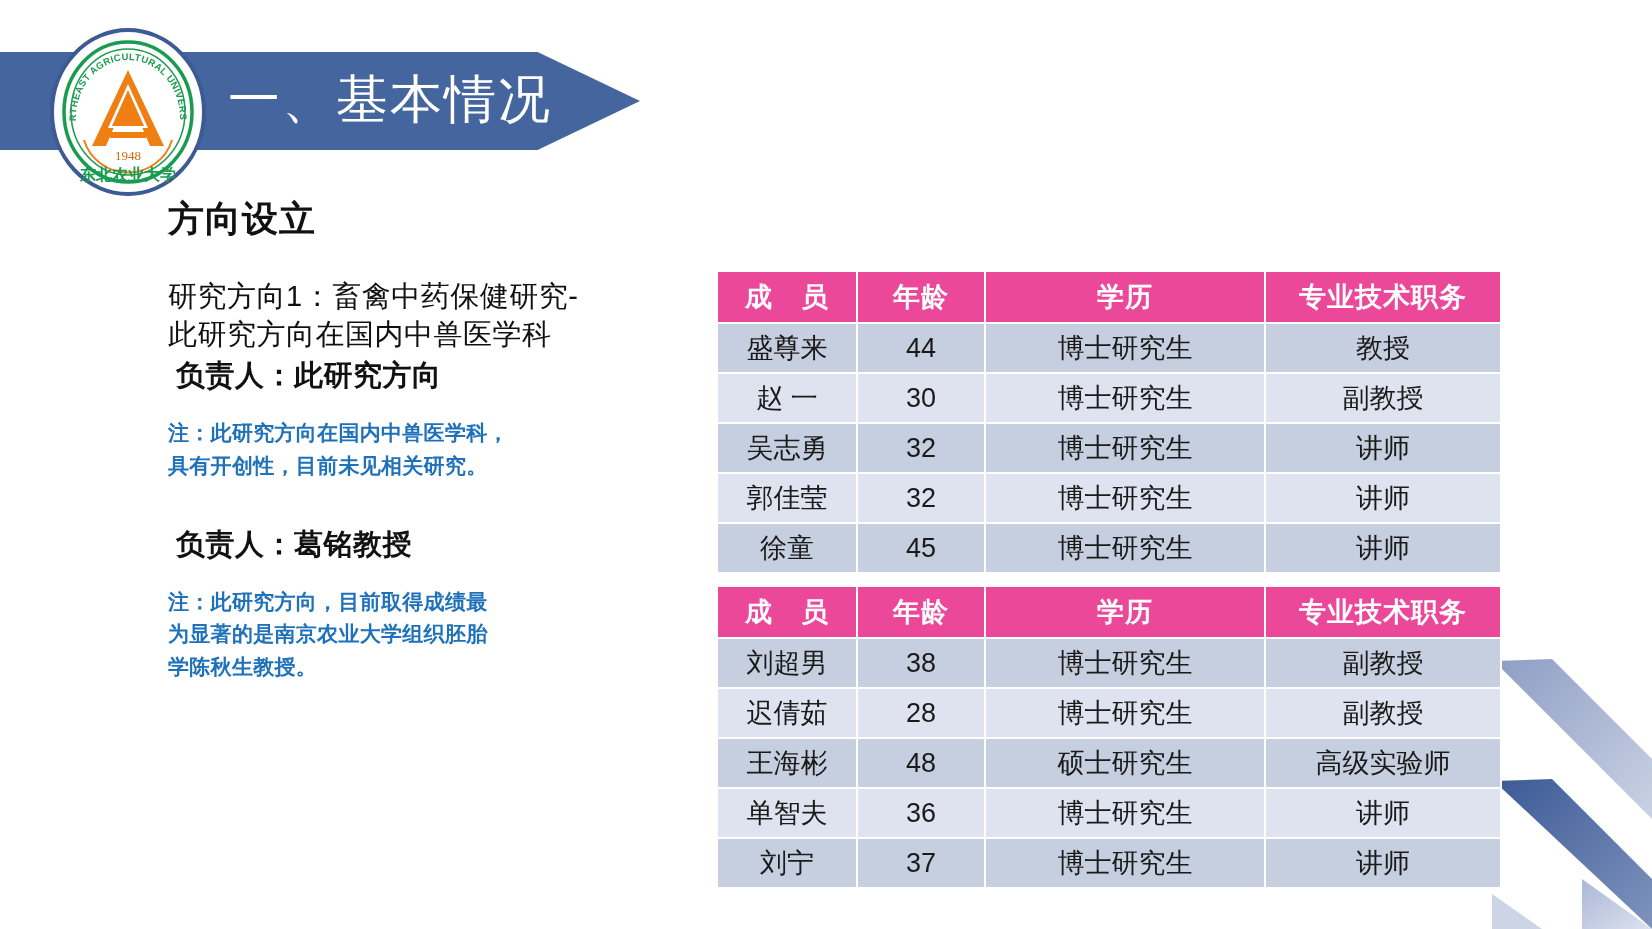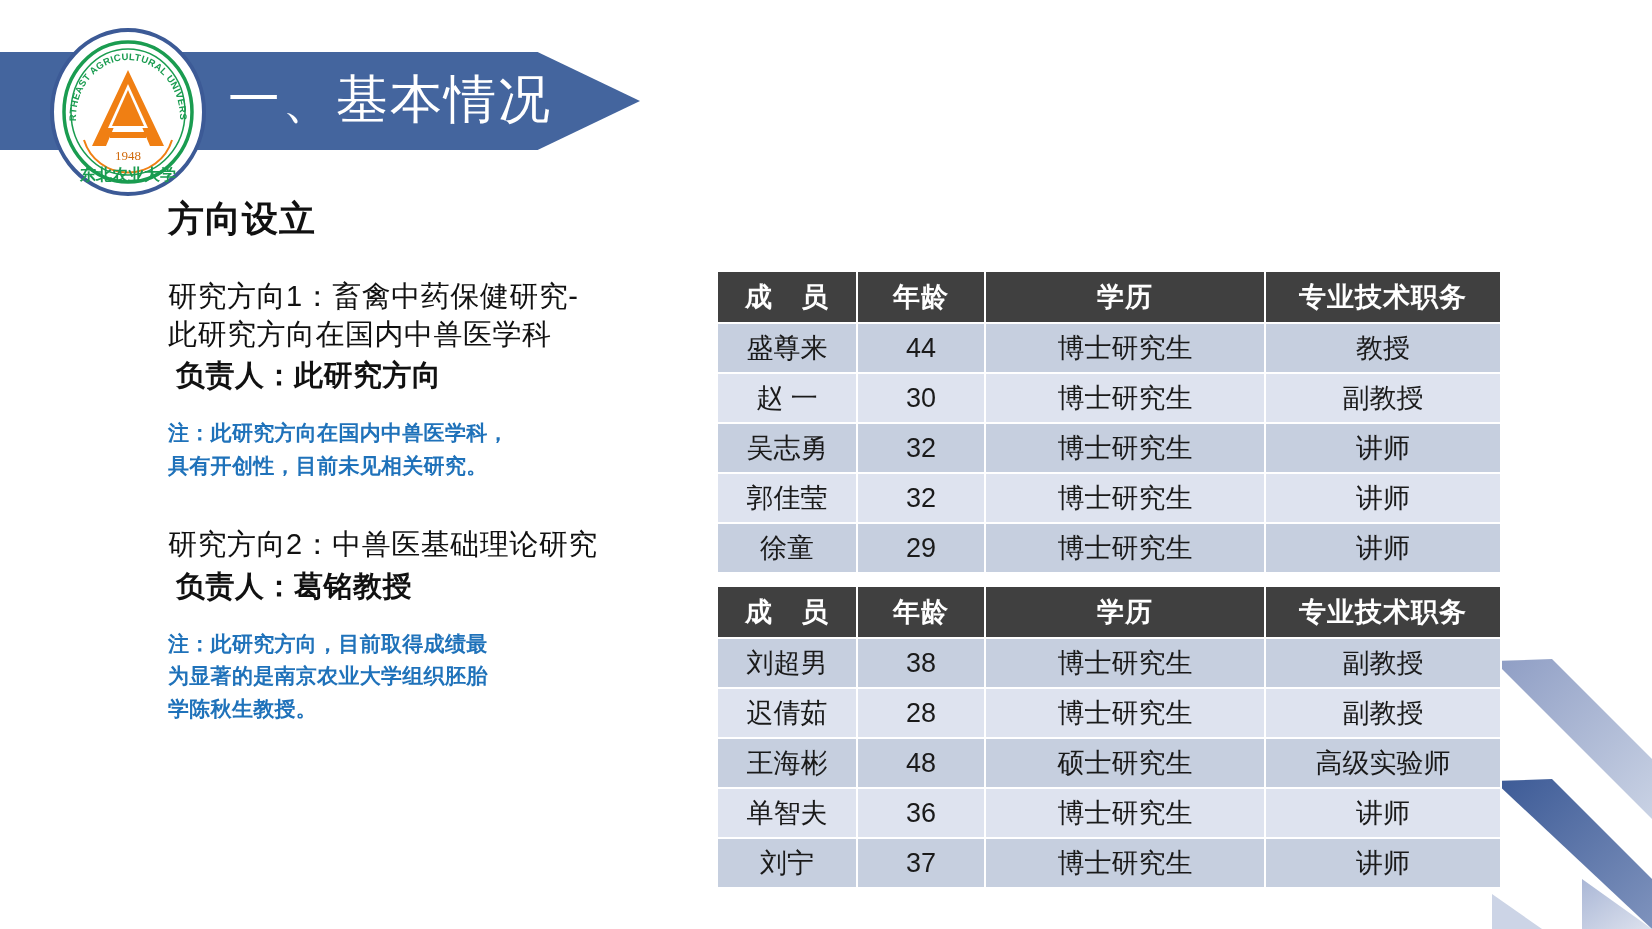"成 员" .tbl th { background: #404040 -> #ec4899 }
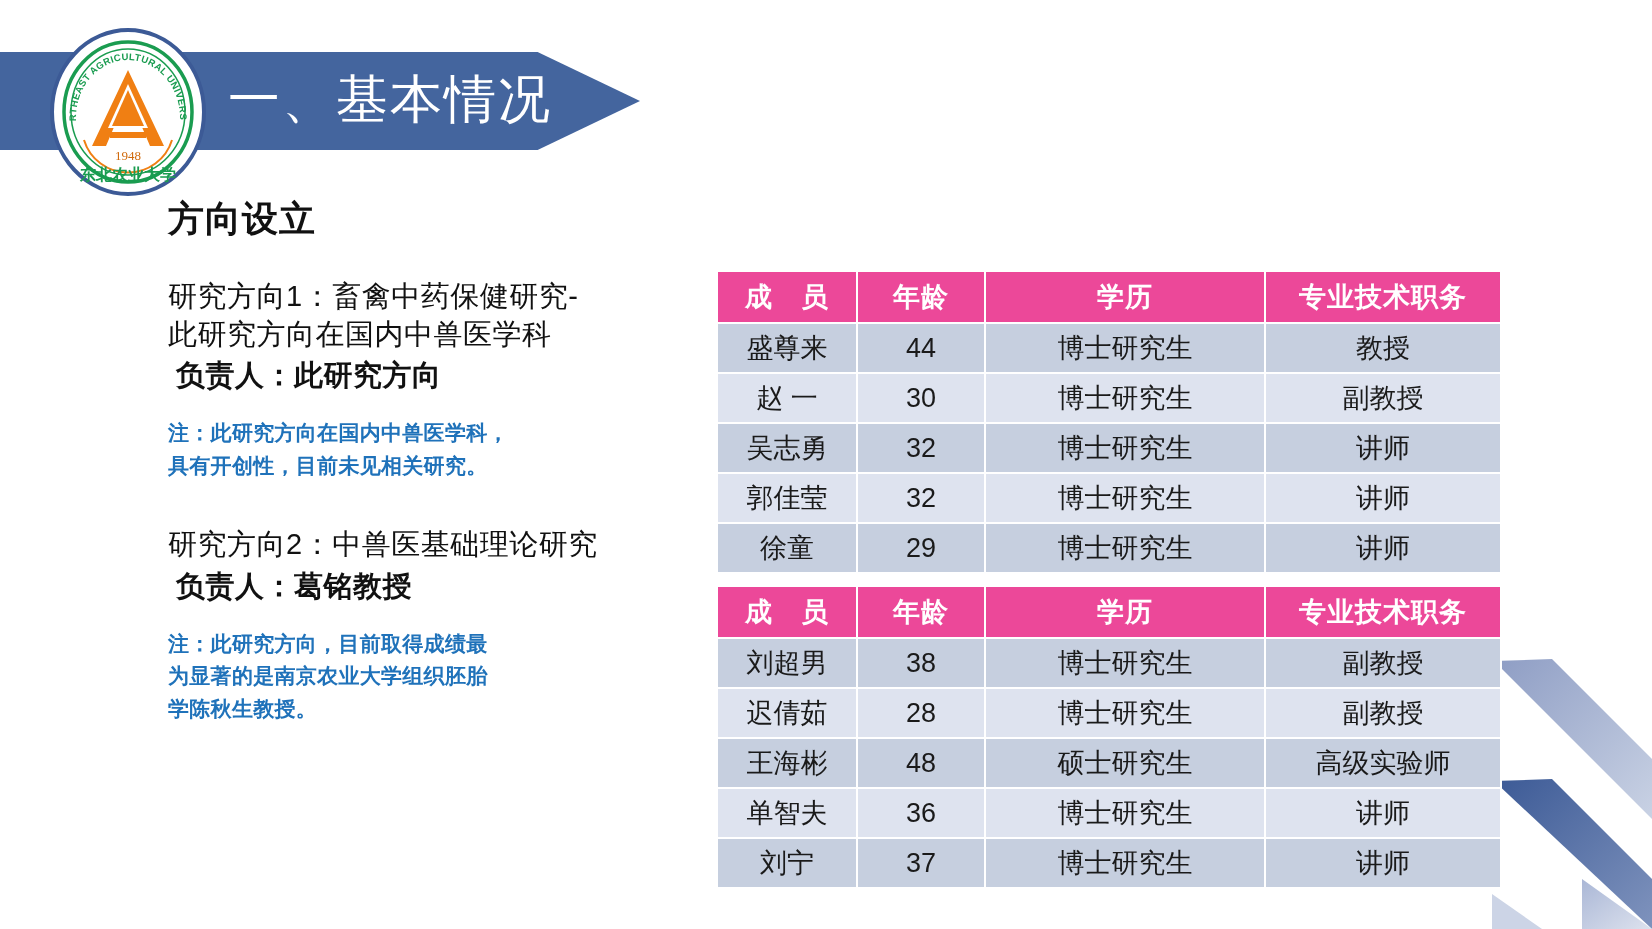"研究方向2：中兽医基础理论研究" div.dir-line { html: <div> <b>研究方向2：中兽医基础理论研究</b> </div> -> none }
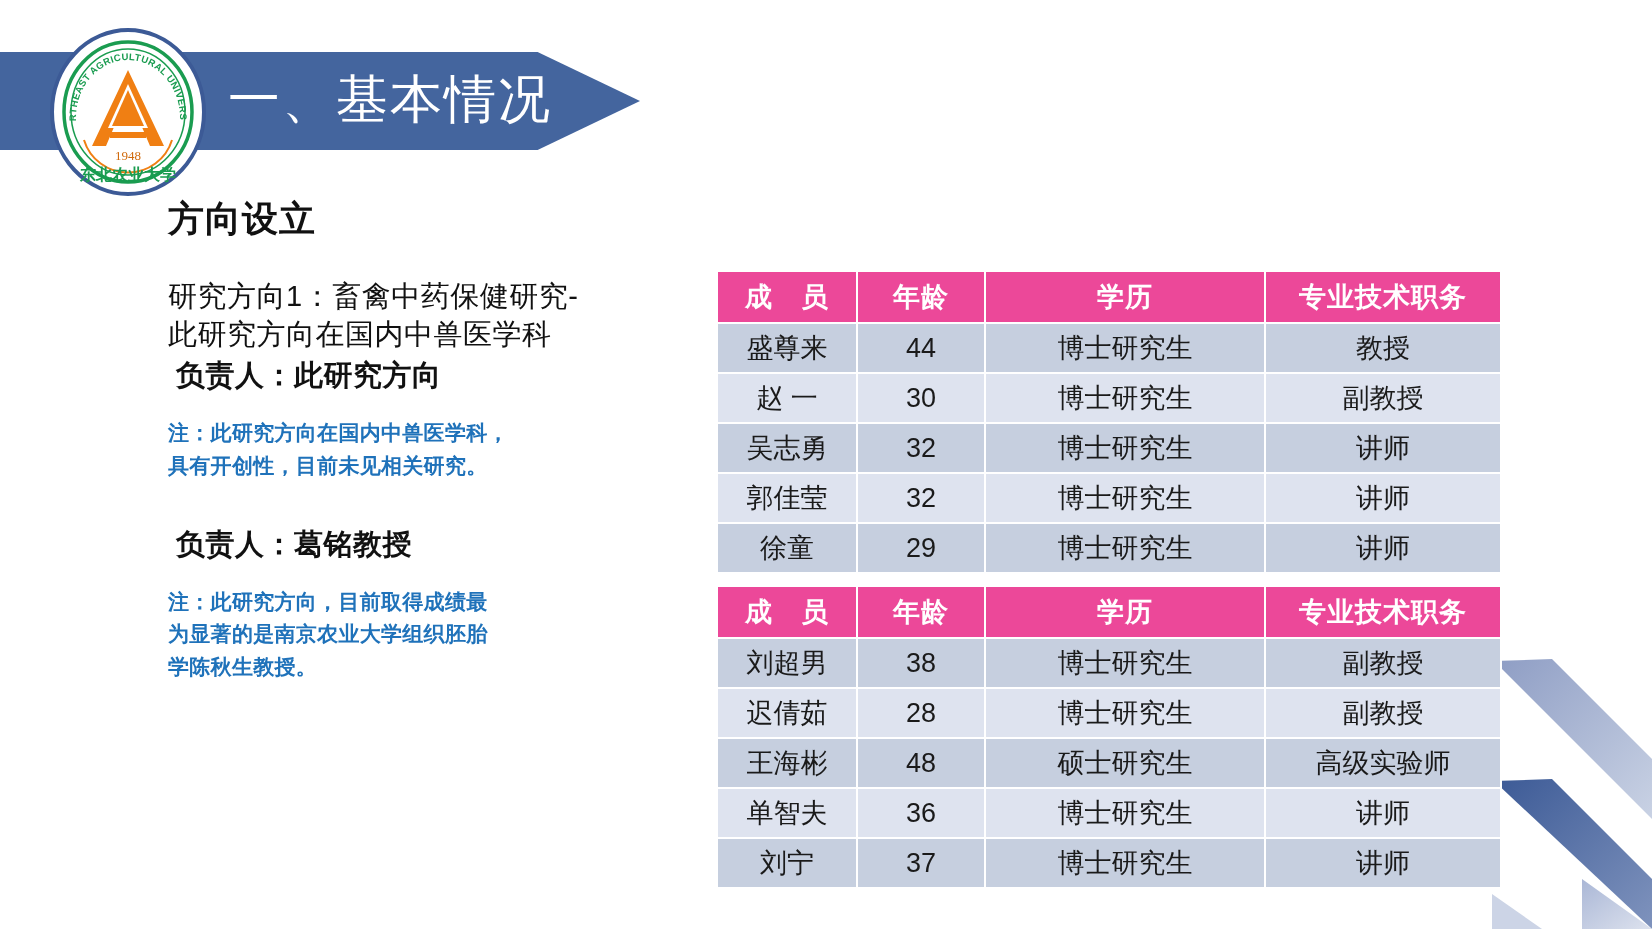"29" td { text: 29 -> 45 }
